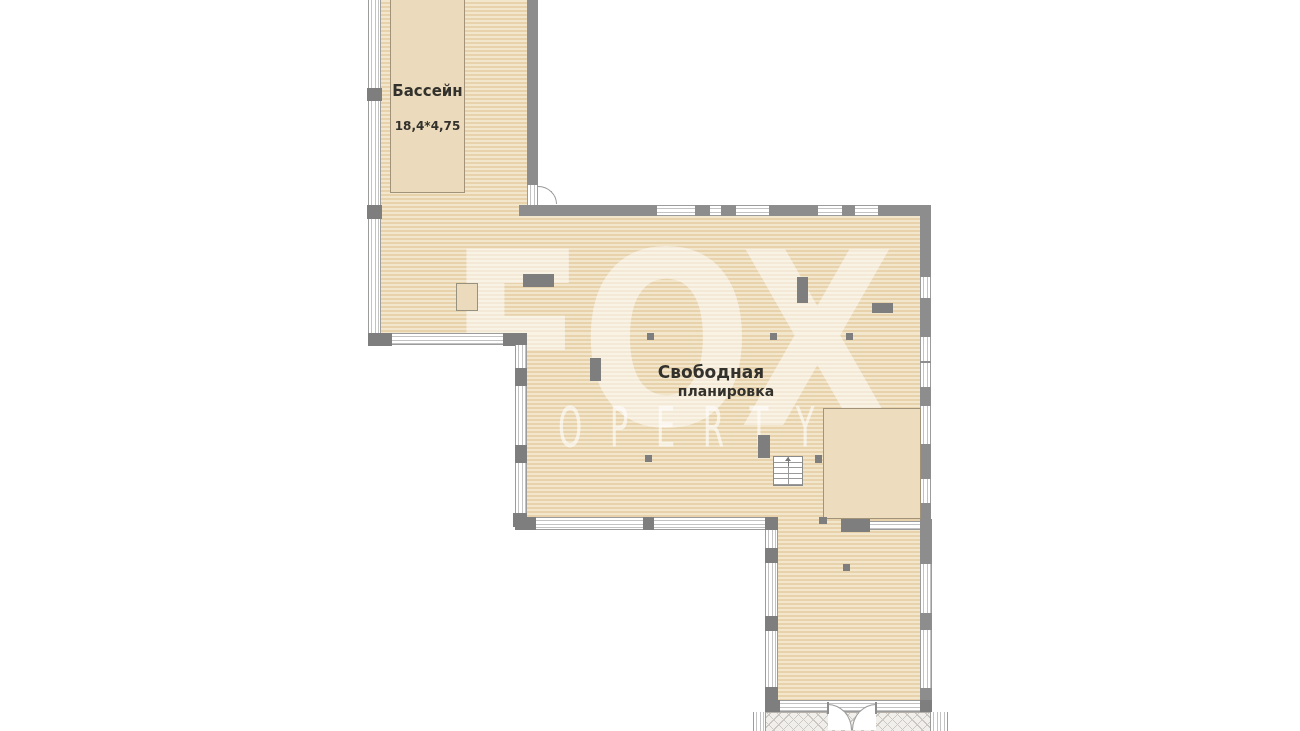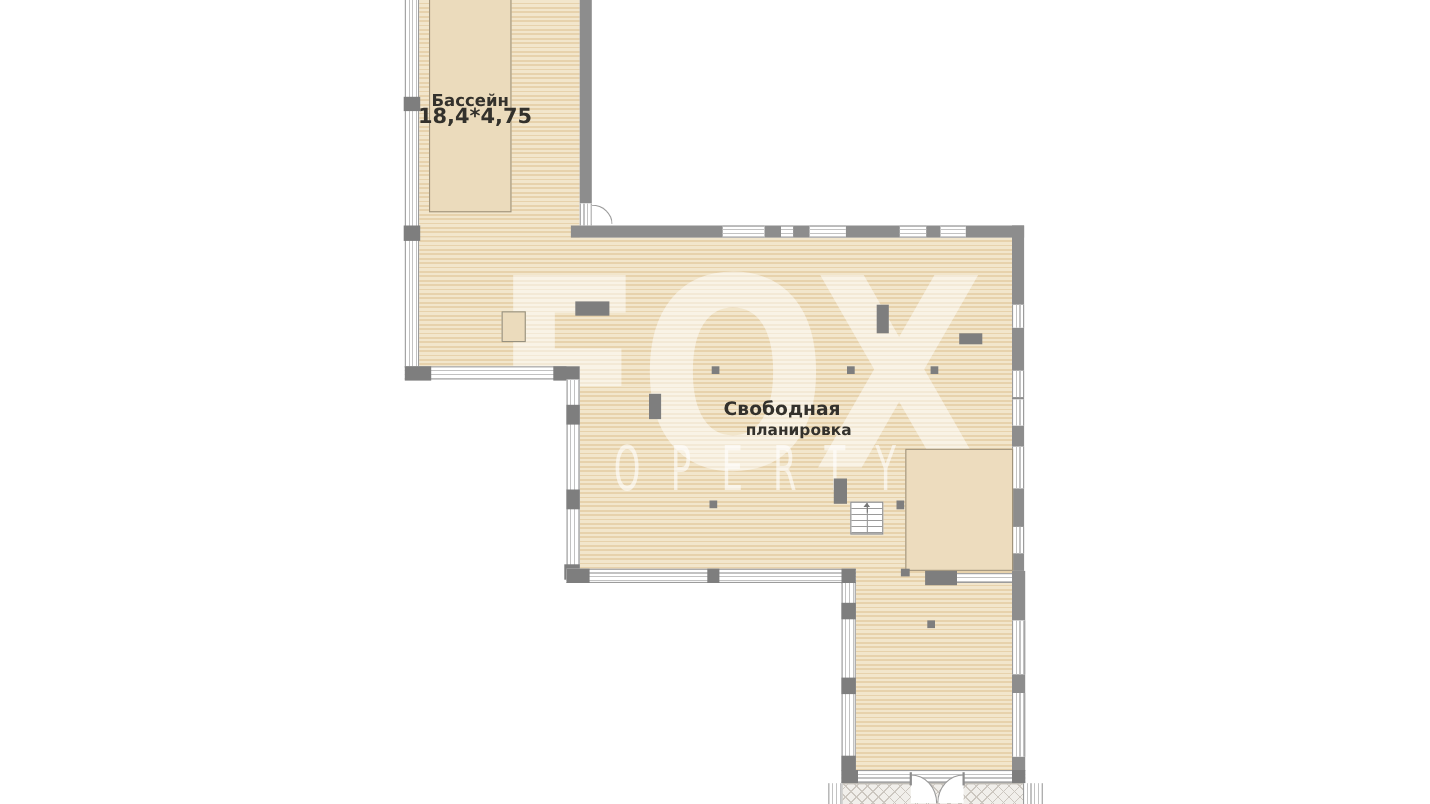"18,4*4,75" div.label { font-size: 19px -> 12px; top: 98px -> 118px }
